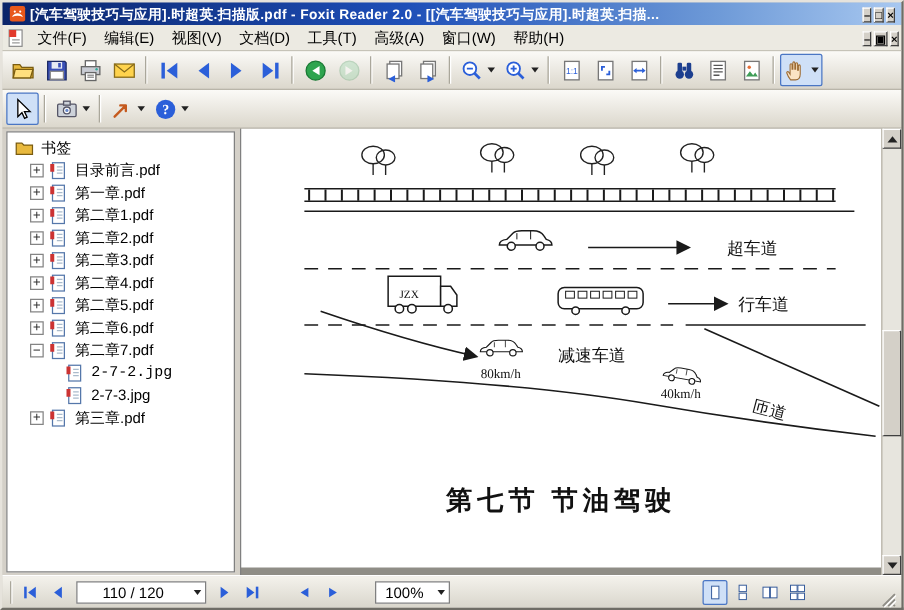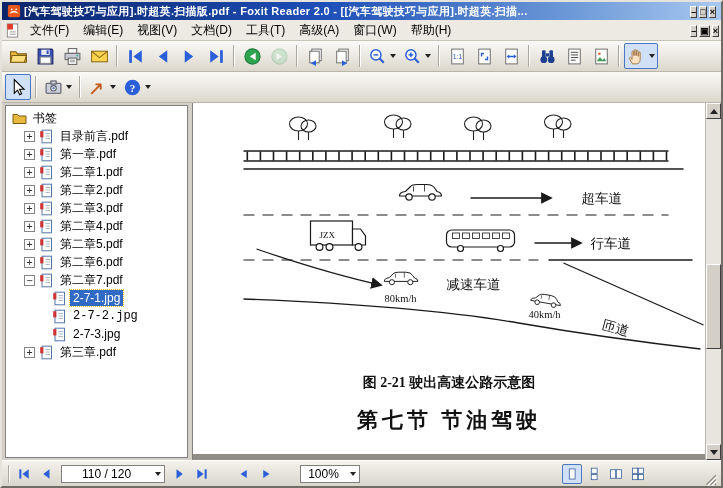"2-7-1.jpg" div.trow { html: <div> <span> <svg> <rect></rect> <rect></rect> <line></line> <line></line> <line></line> </svg> </span> <span>2-7-1.jpg</span> </div> -> none }
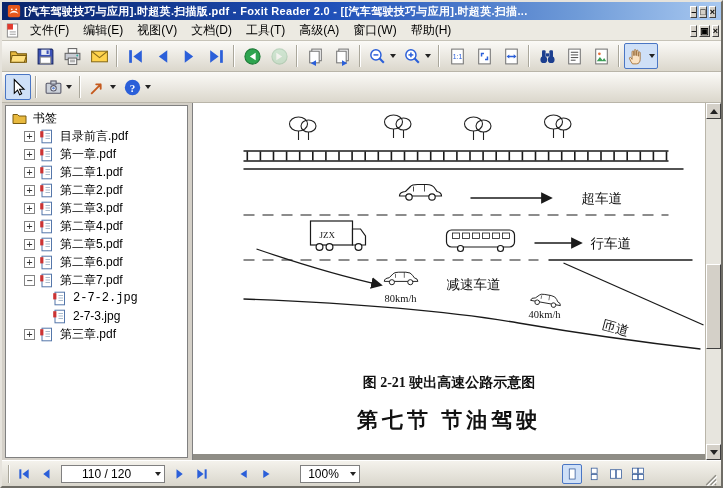"图 2-21 驶出高速公路示意图" div.figcaption { html: <div>图 2-21 驶出高速公路示意图</div> -> none }
